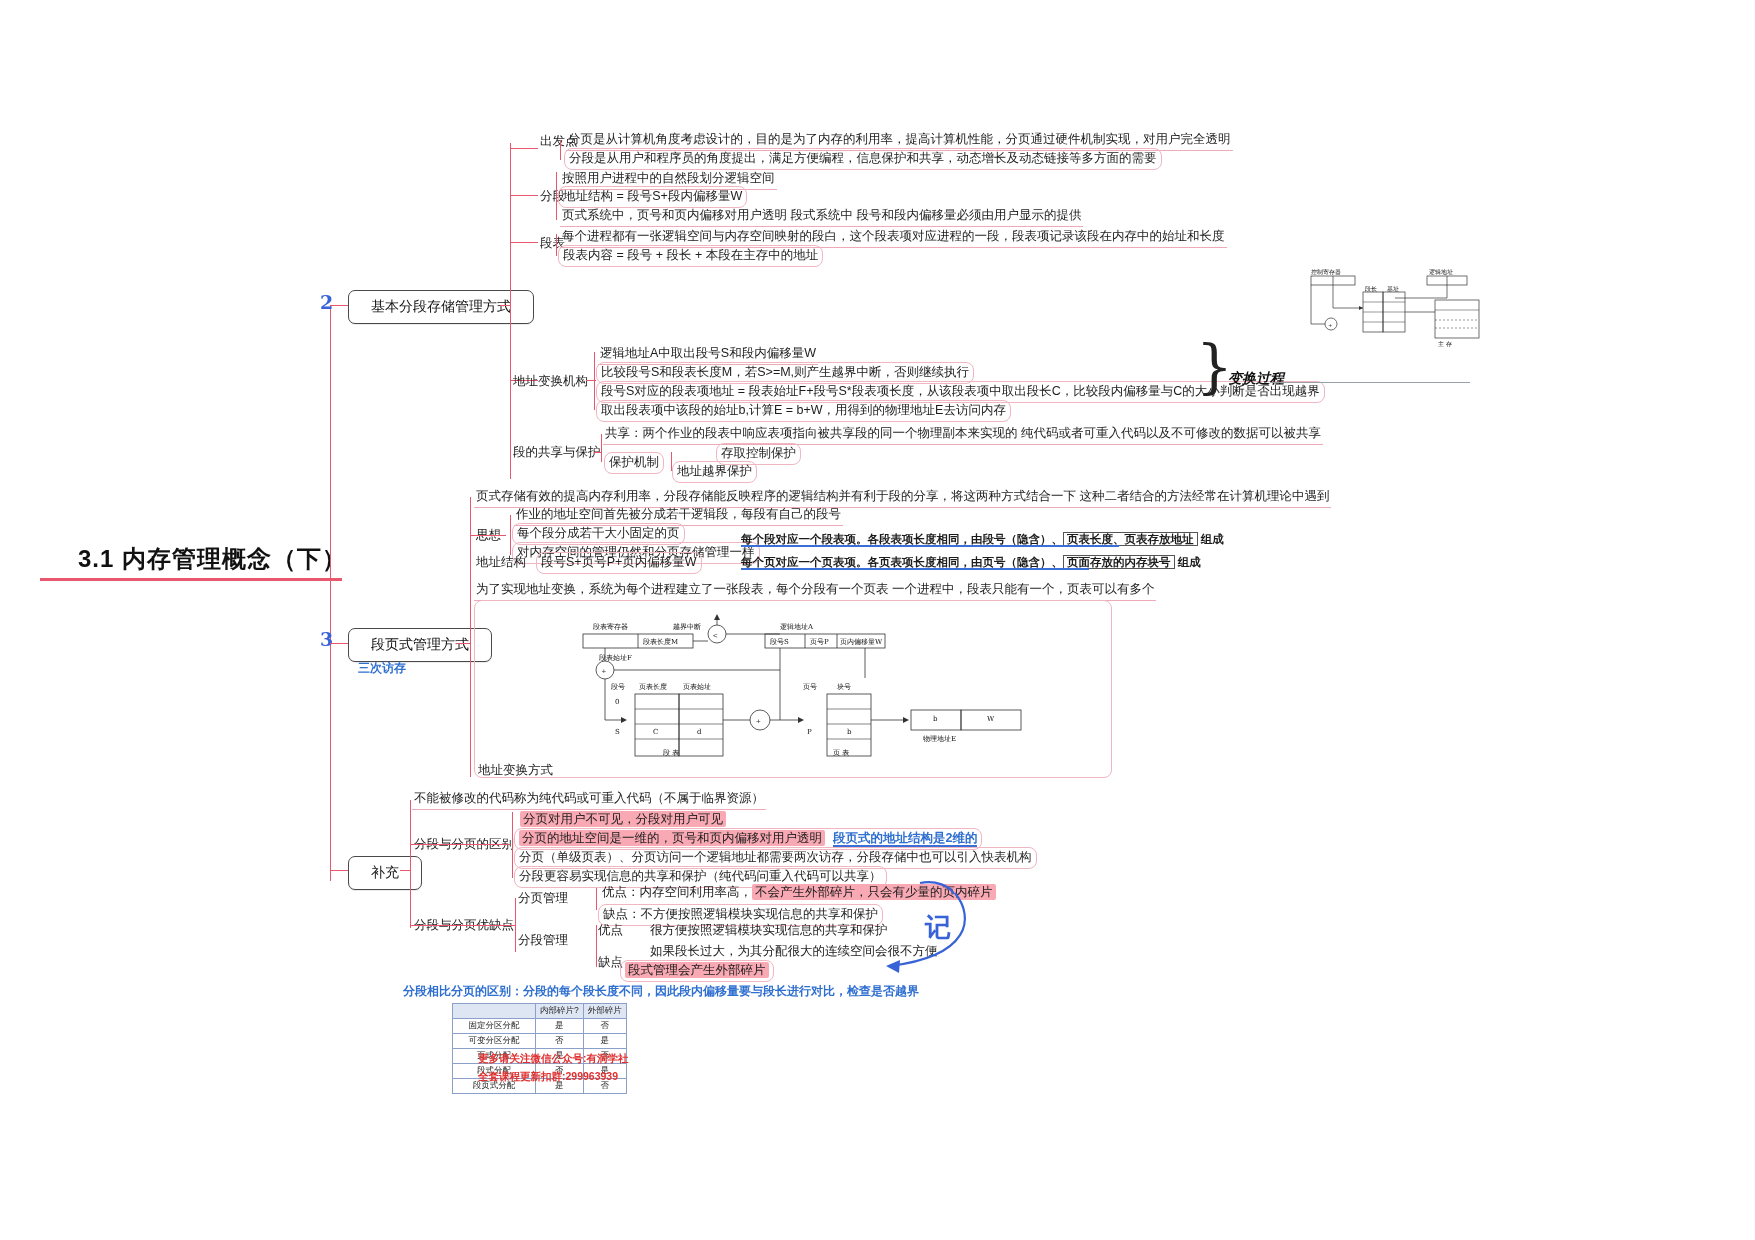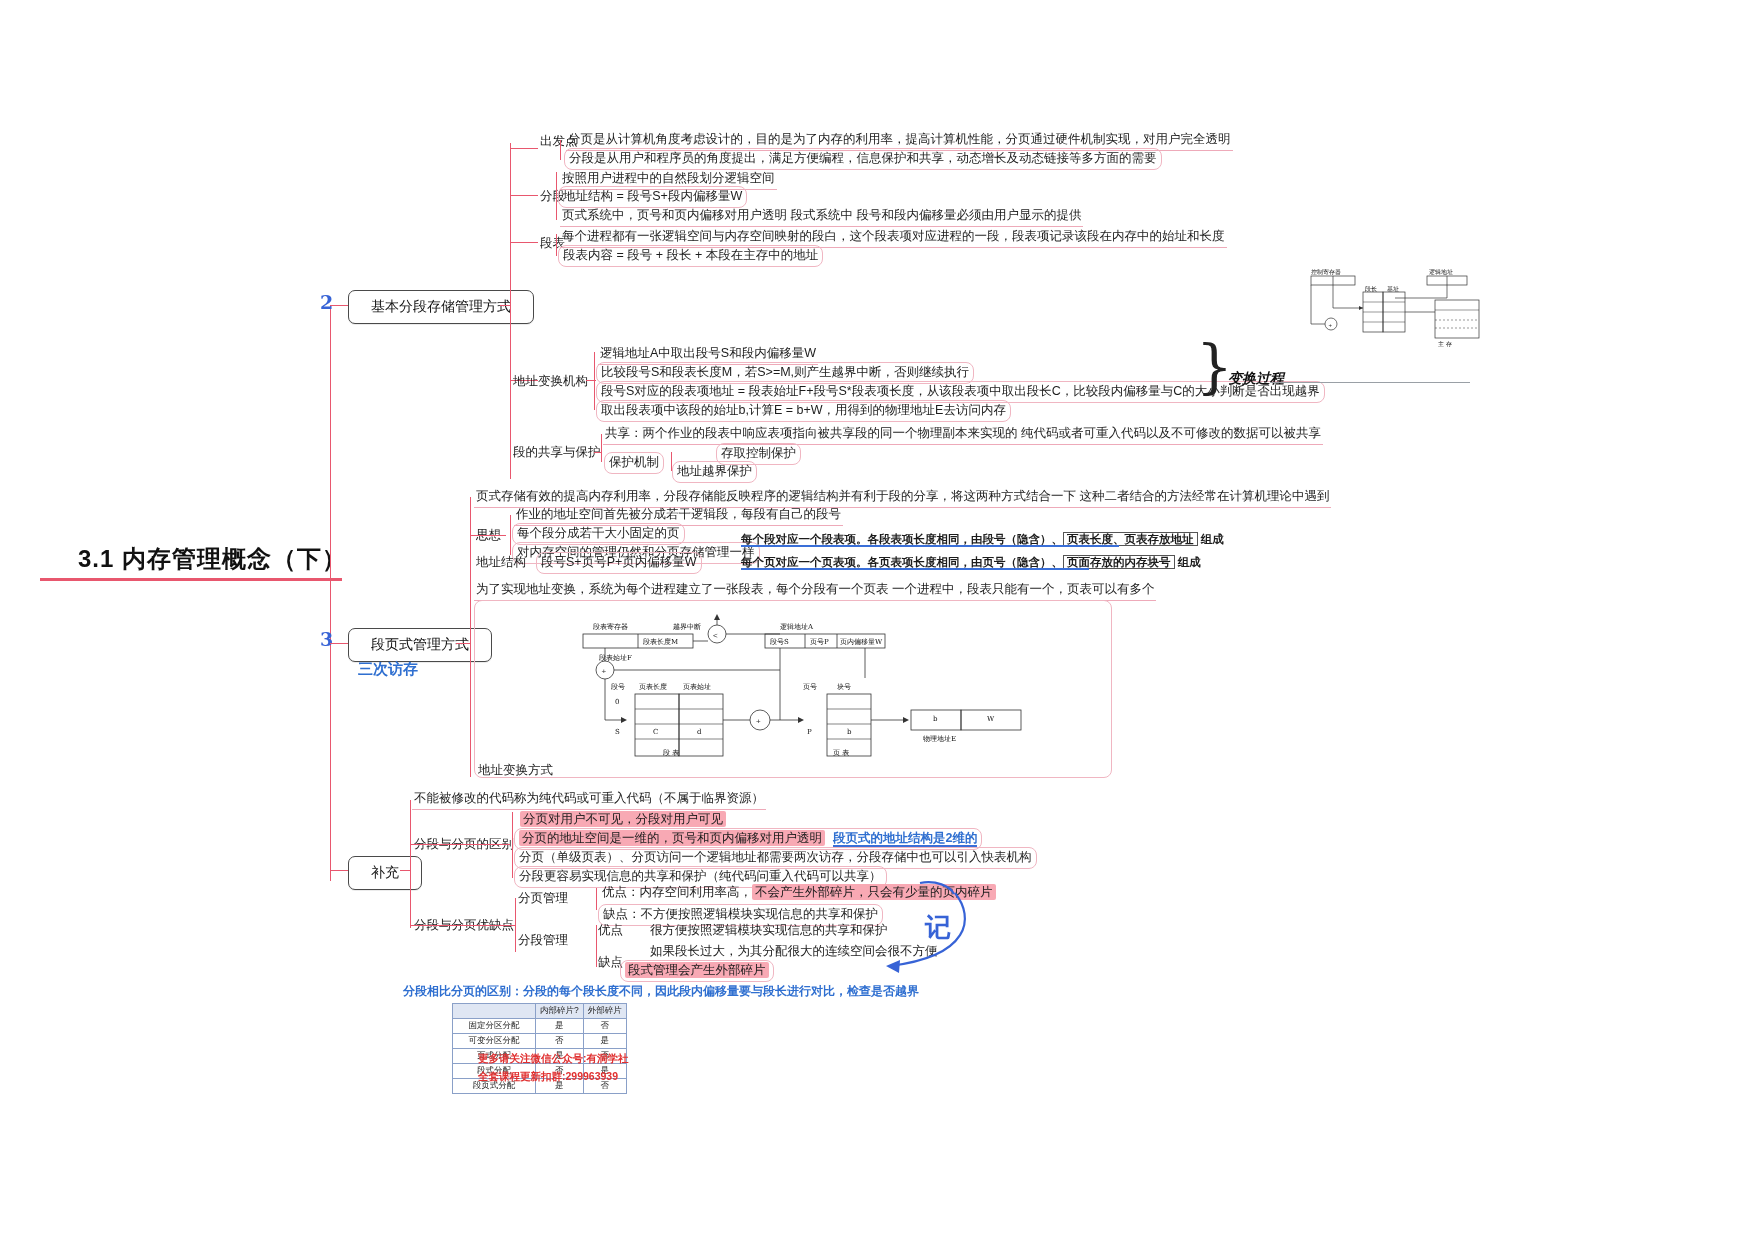"三次访存" div.abs { font-size: 15px -> 12px }
